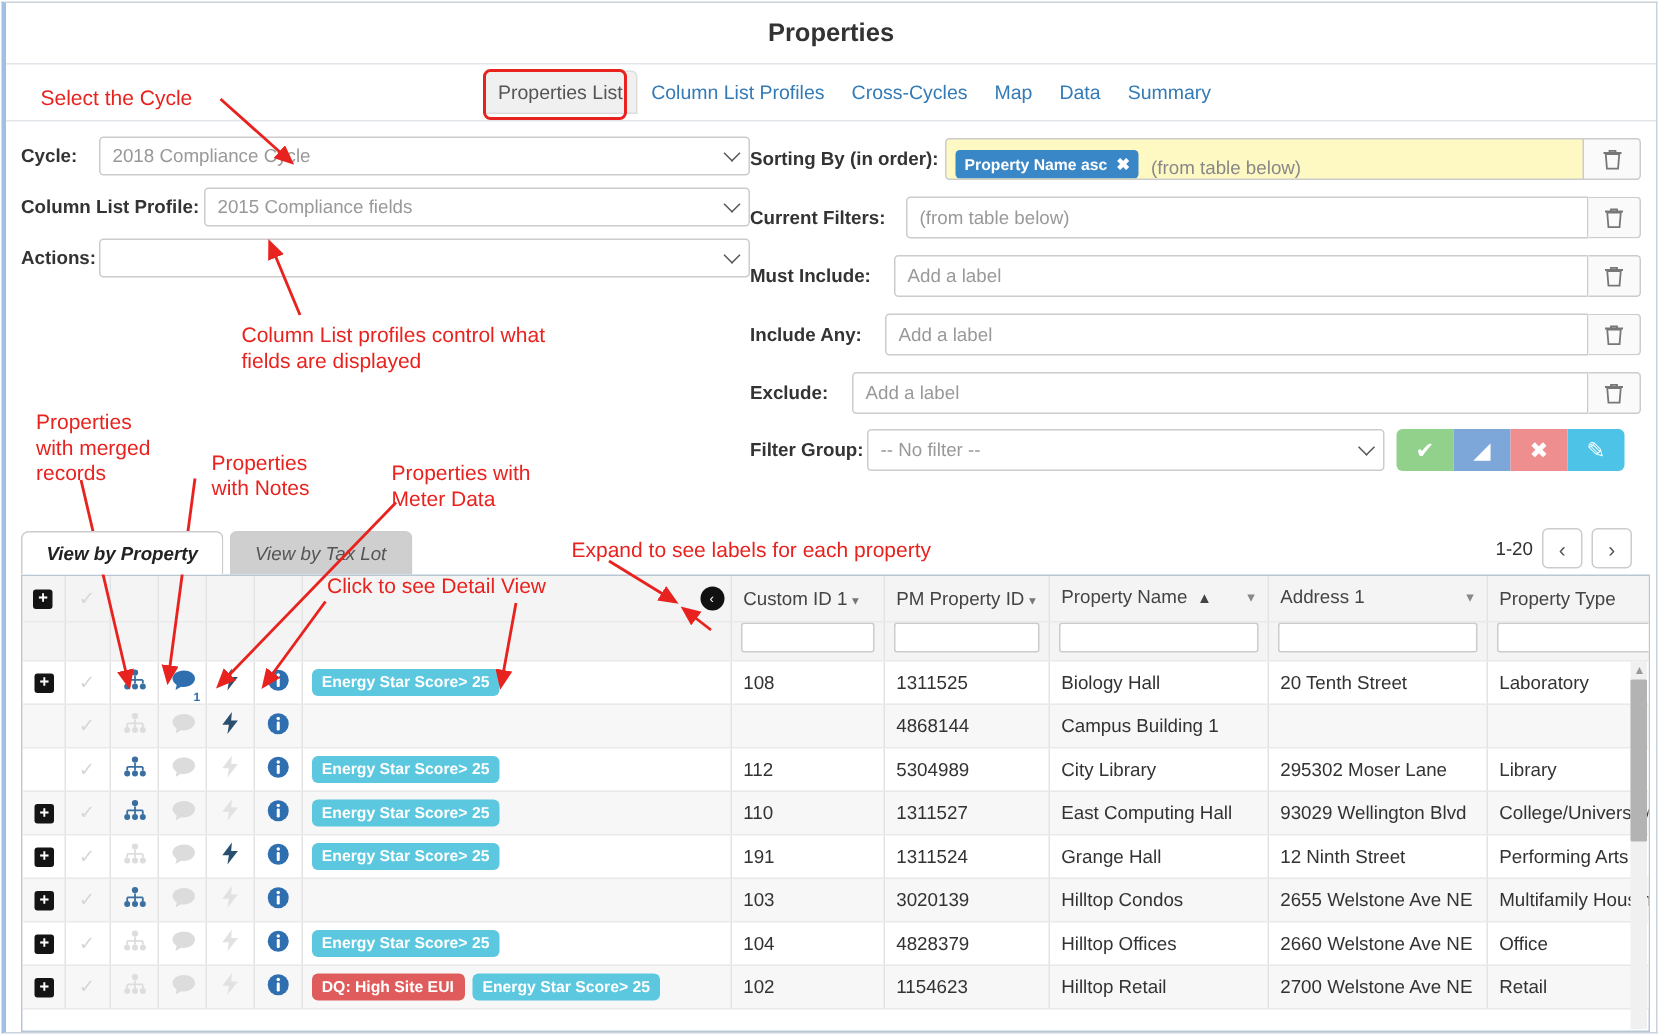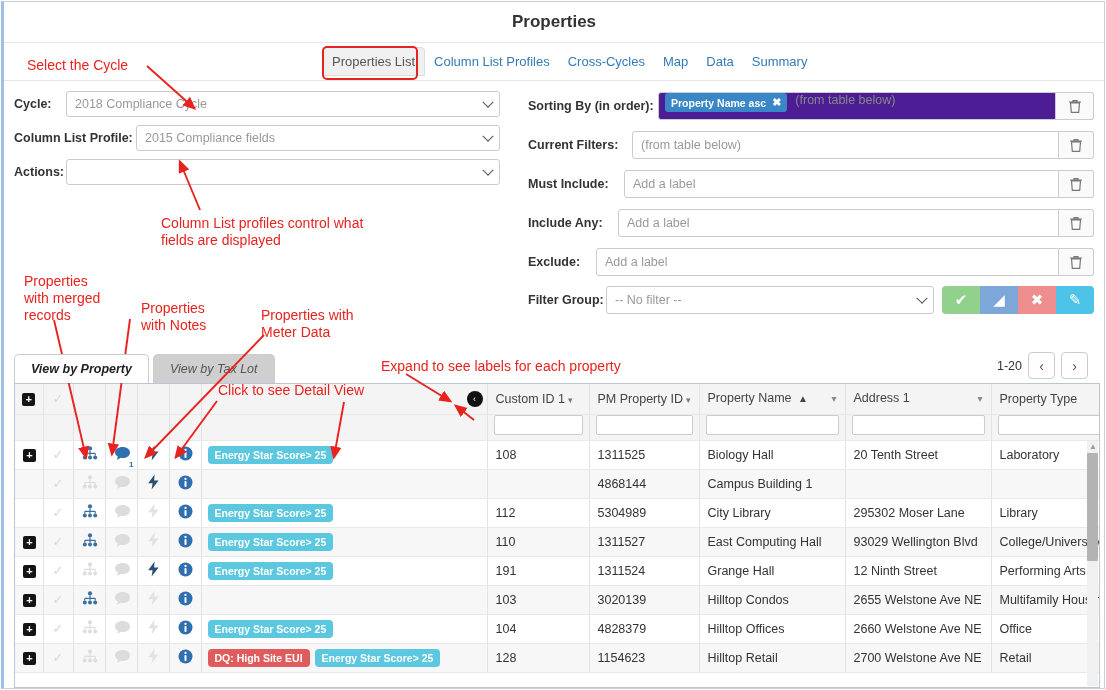"Cycle:" .form-region { gap: 28px -> none }
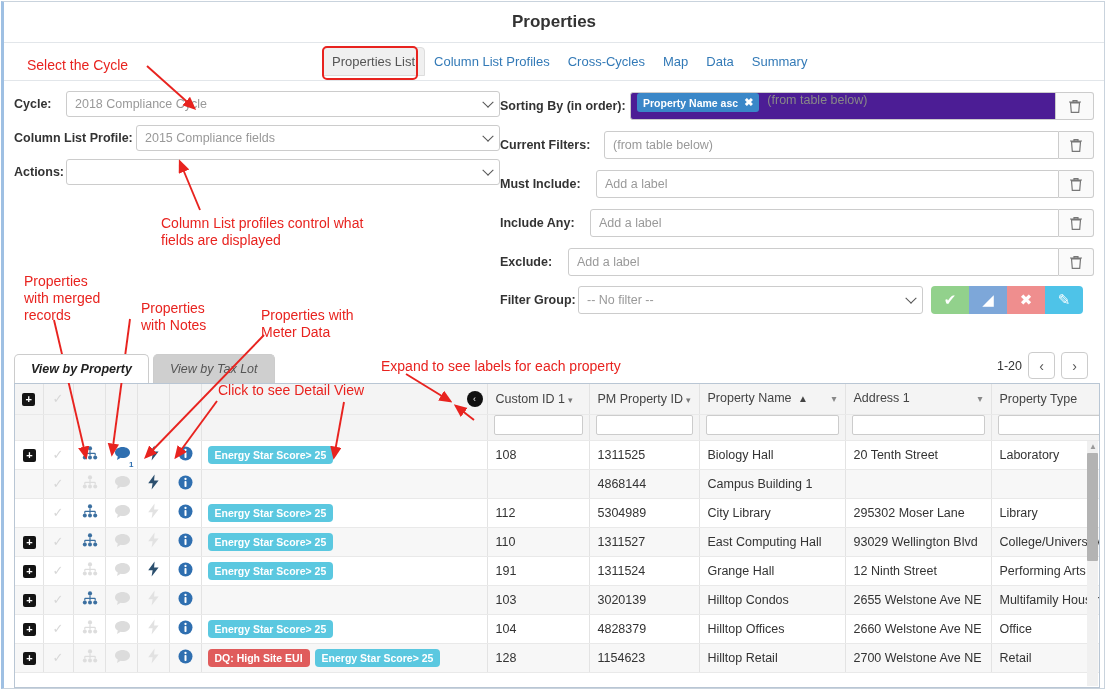"Property Name asc" .chipbox { align-items: flex-start -> flex-end; background: #4c1d95 -> #fef9c3 }
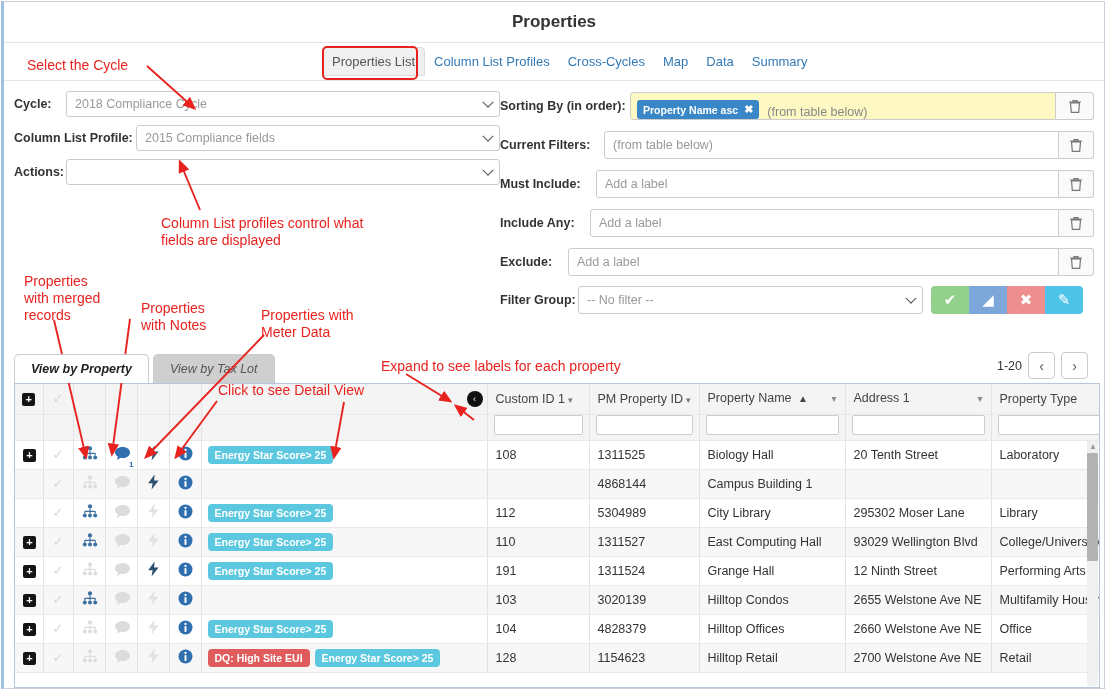"128" td.cell { text: 128 -> 102 }
